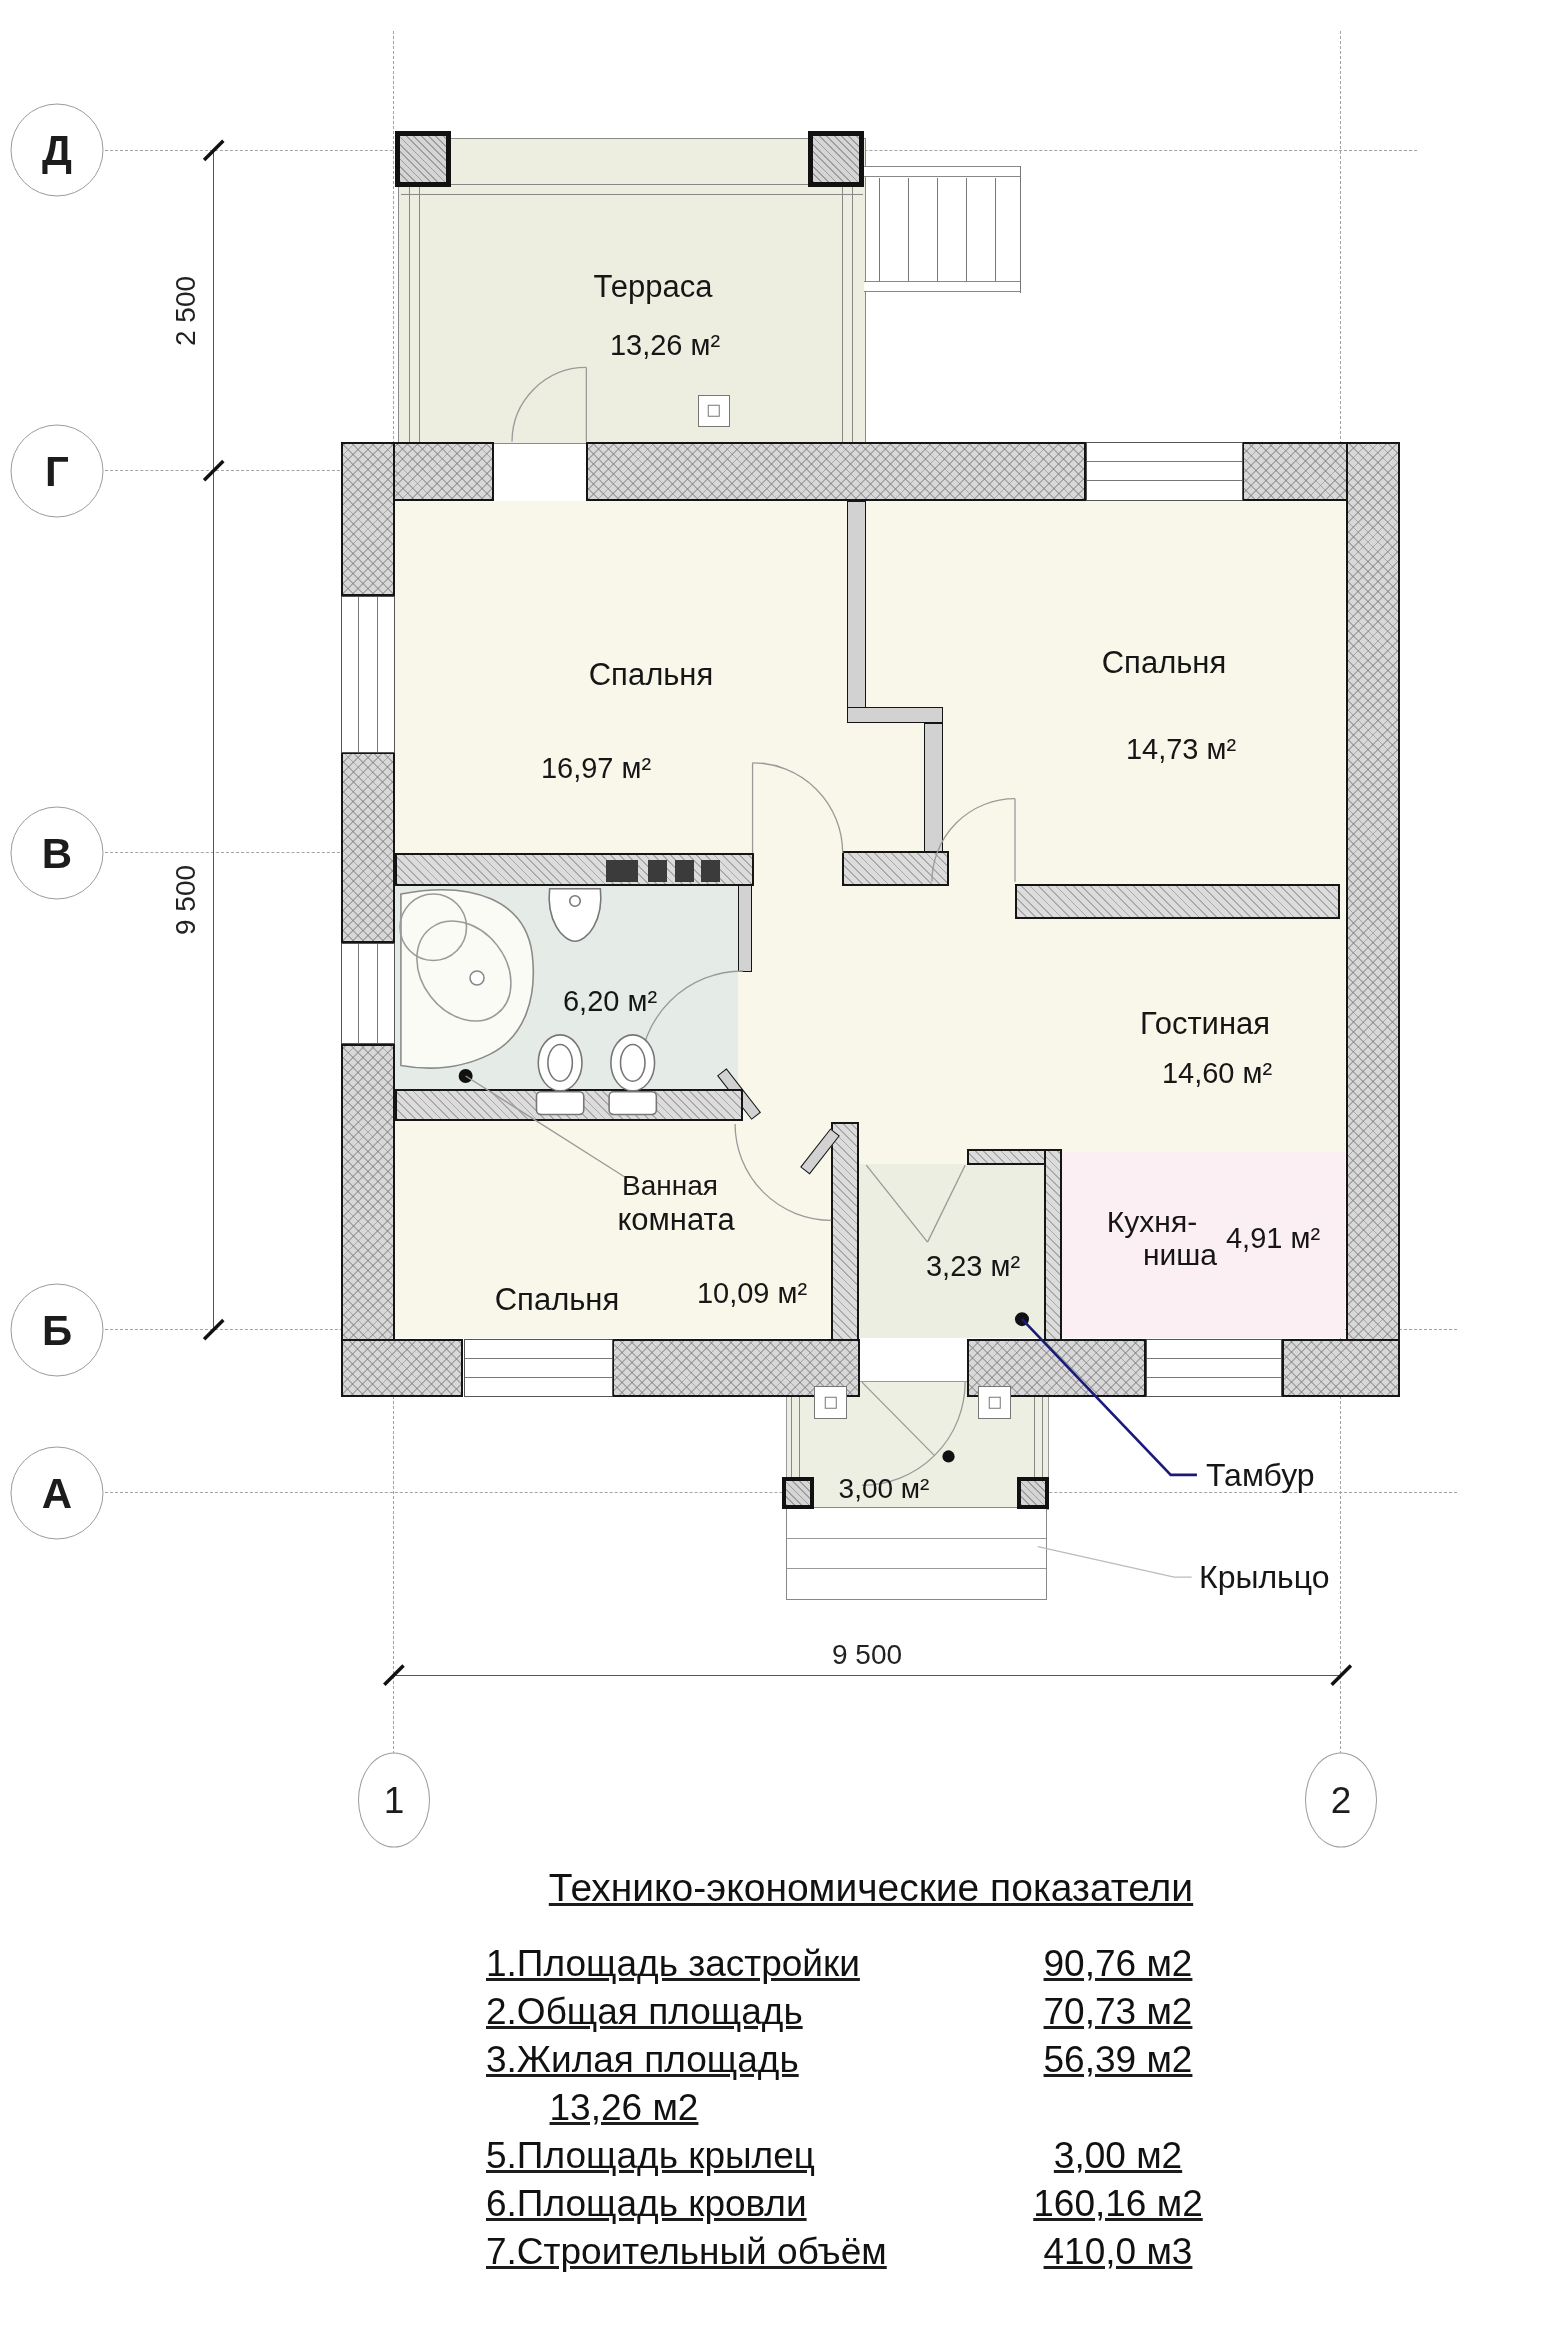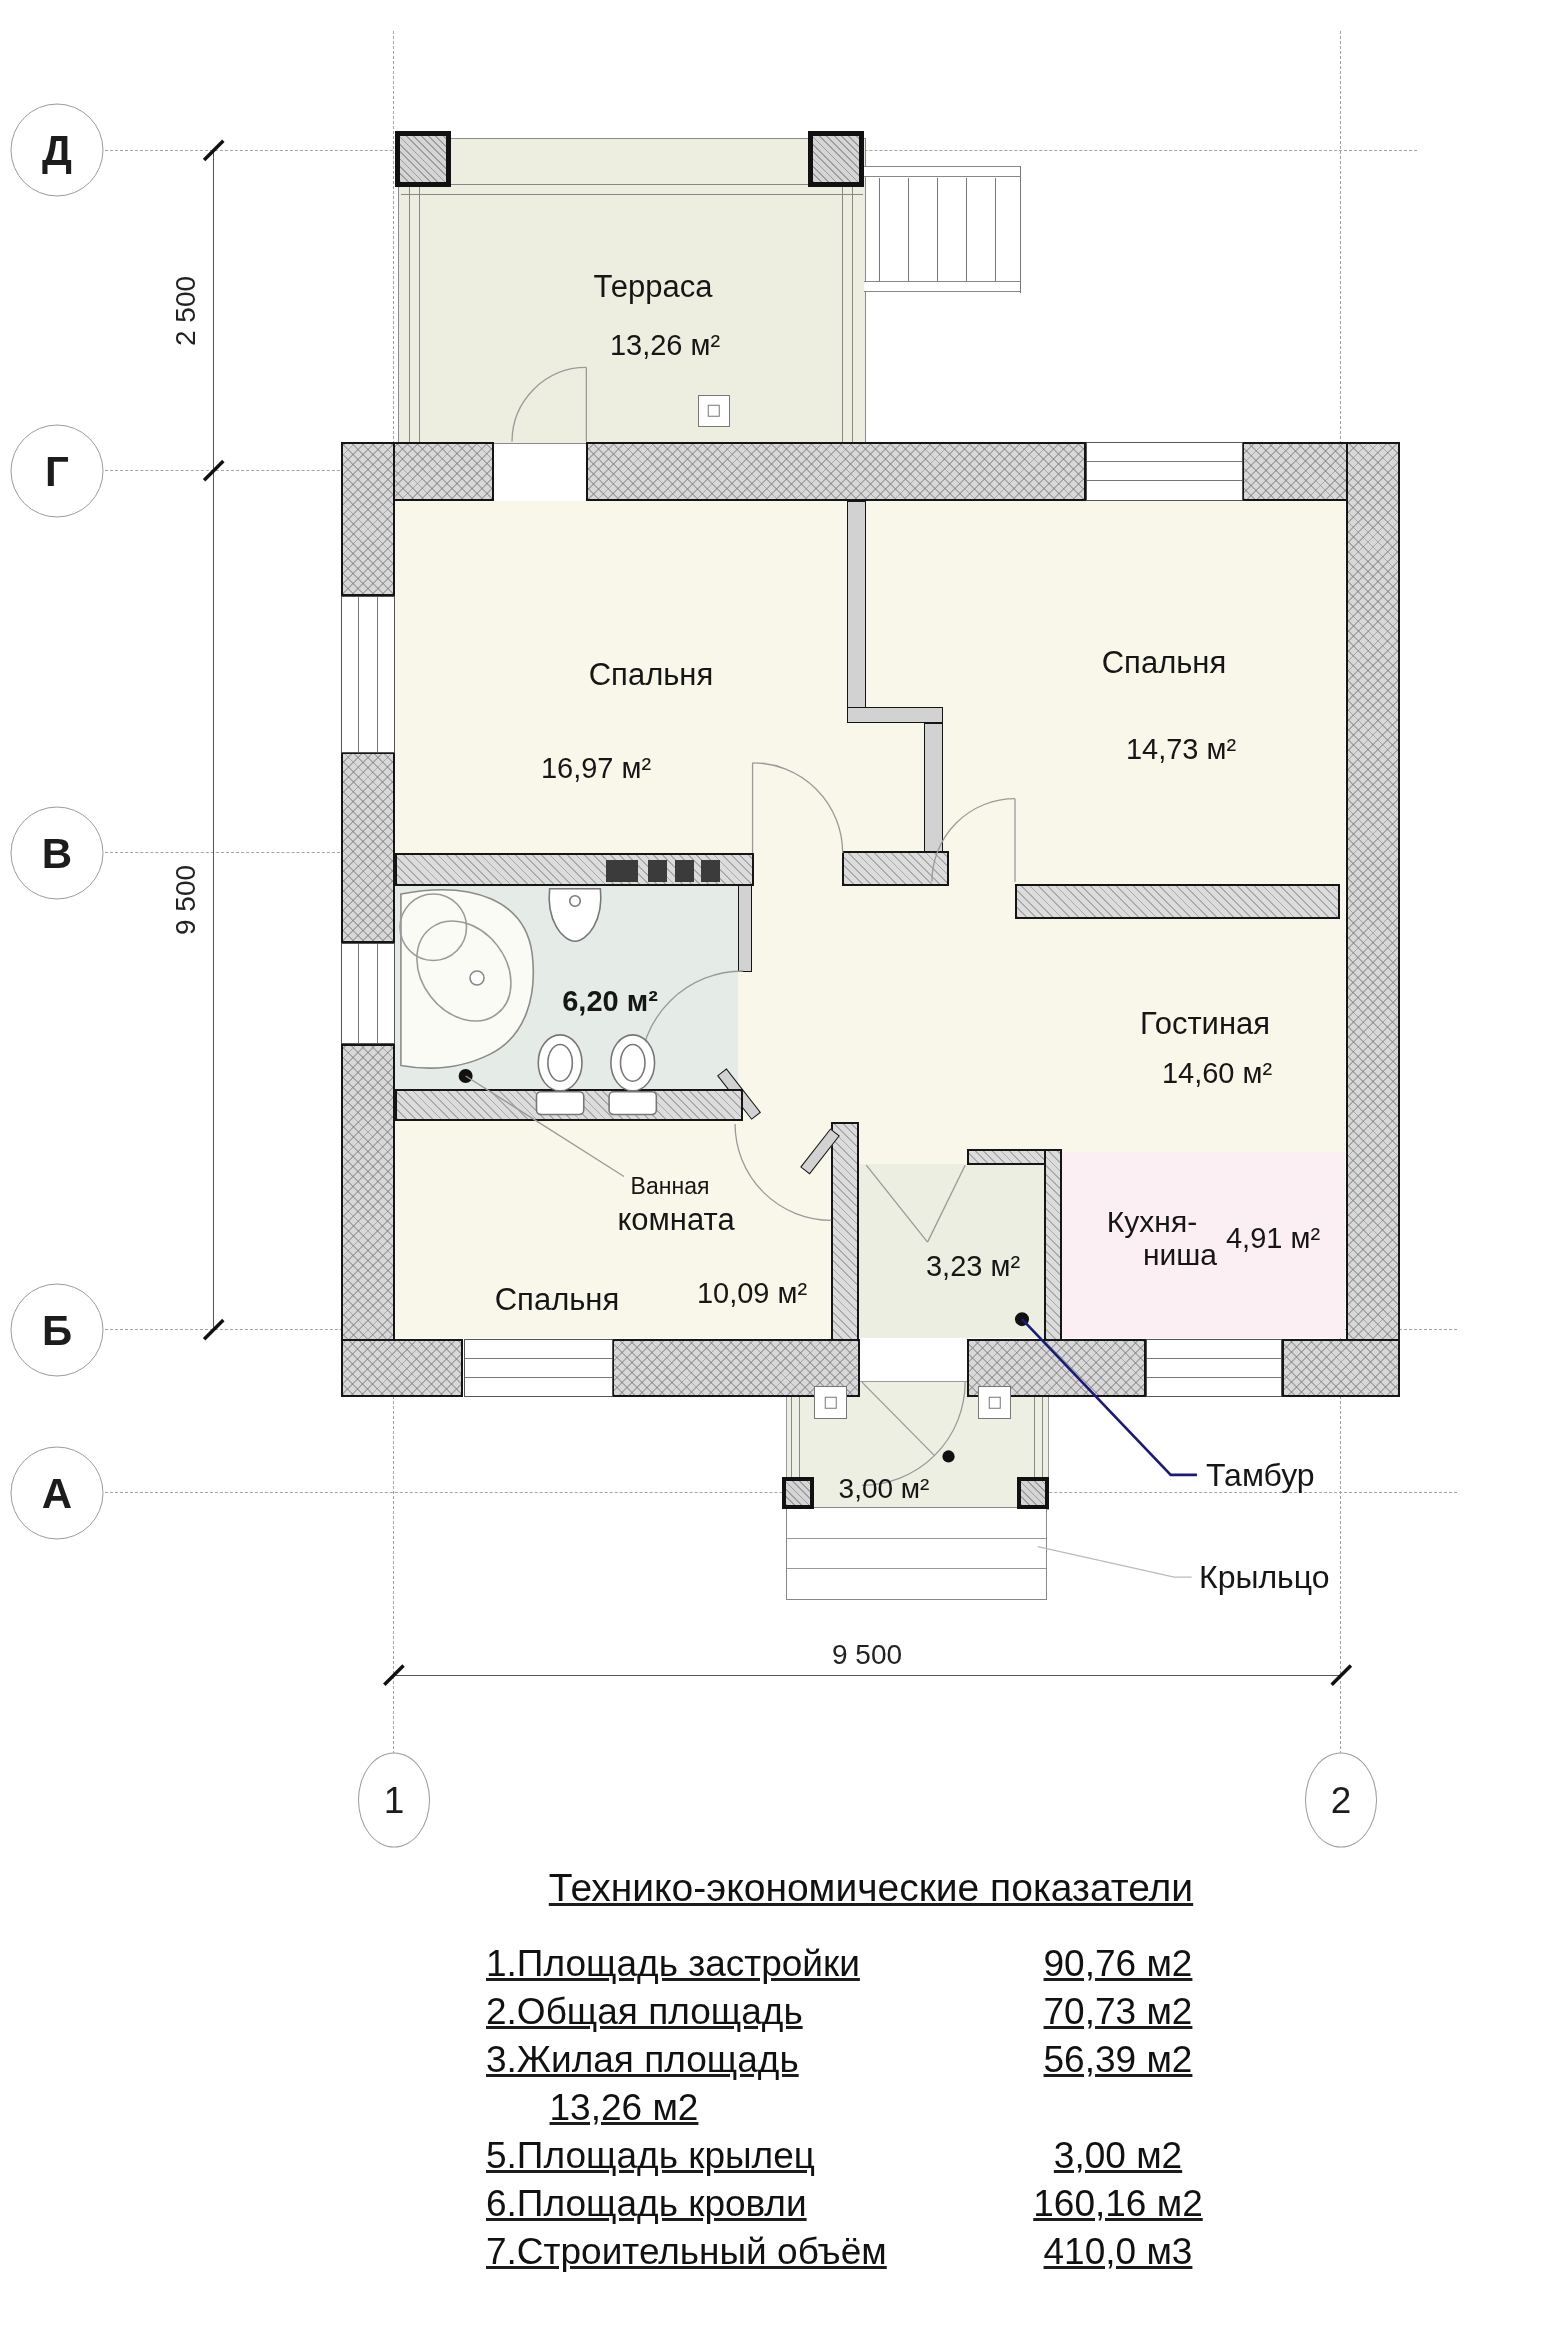"6,20 м²" div.lbl { font-weight: bold -> none }
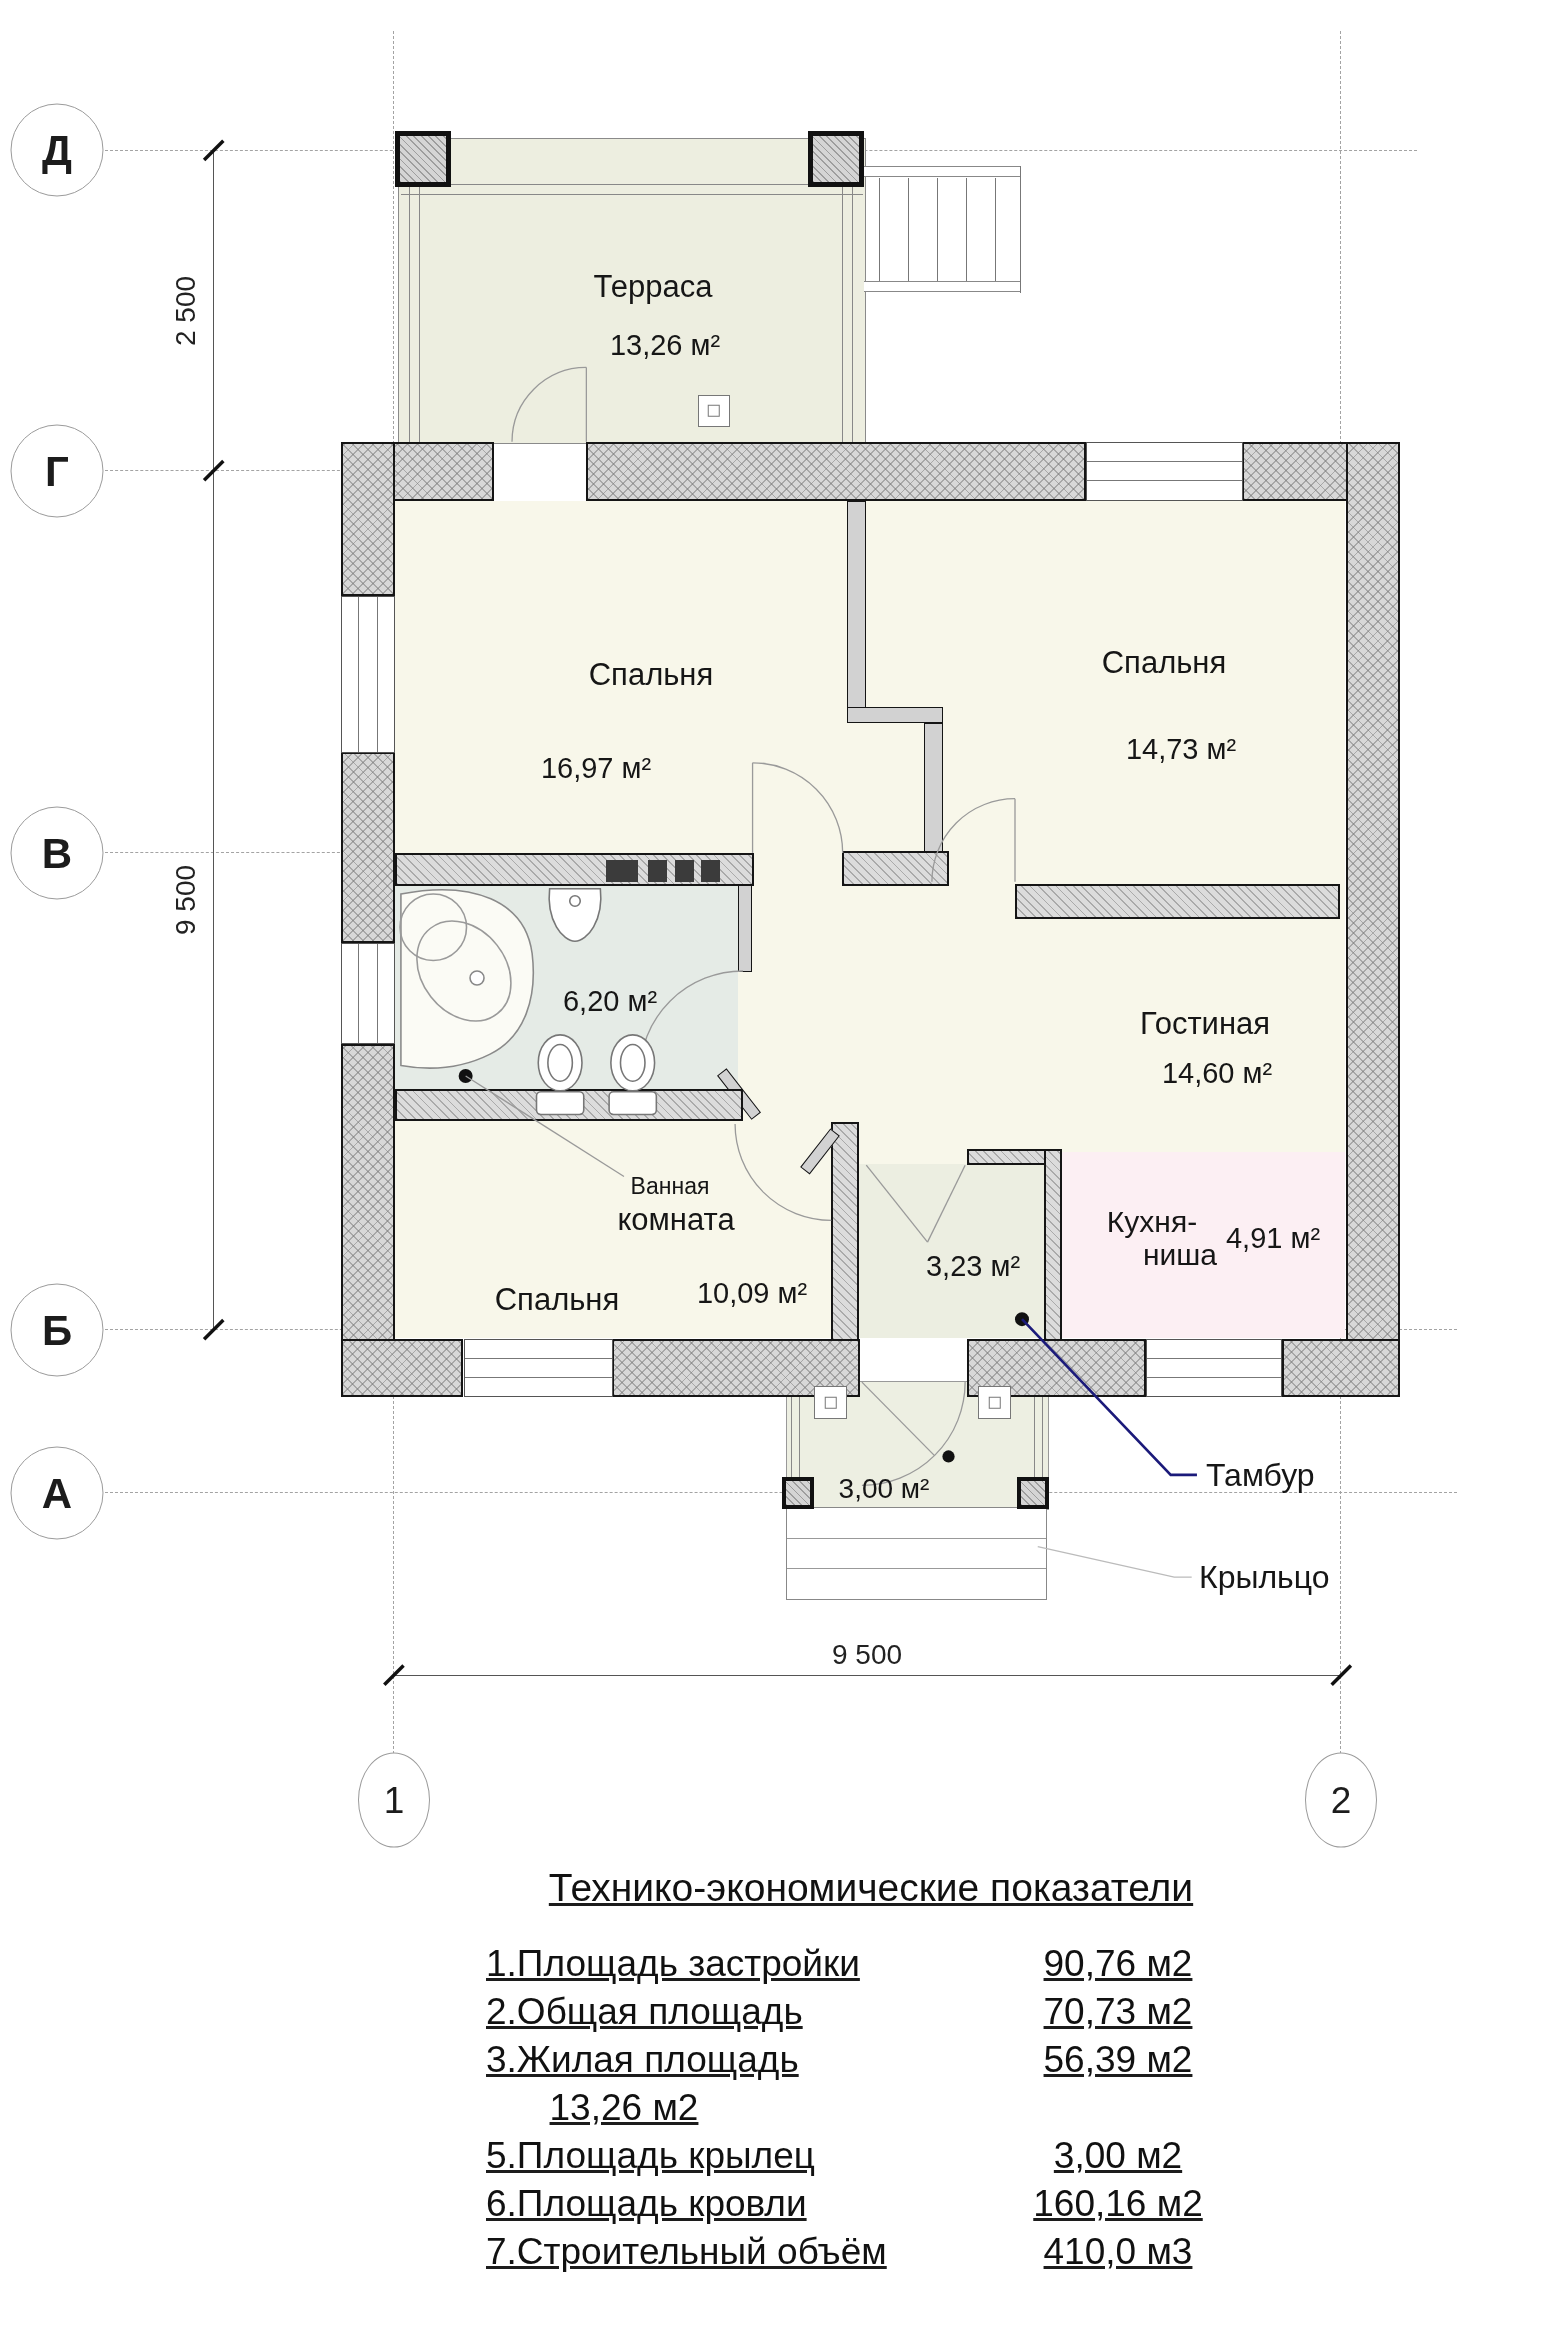"Ванная" div.lbl { font-size: 23px -> 28px }
